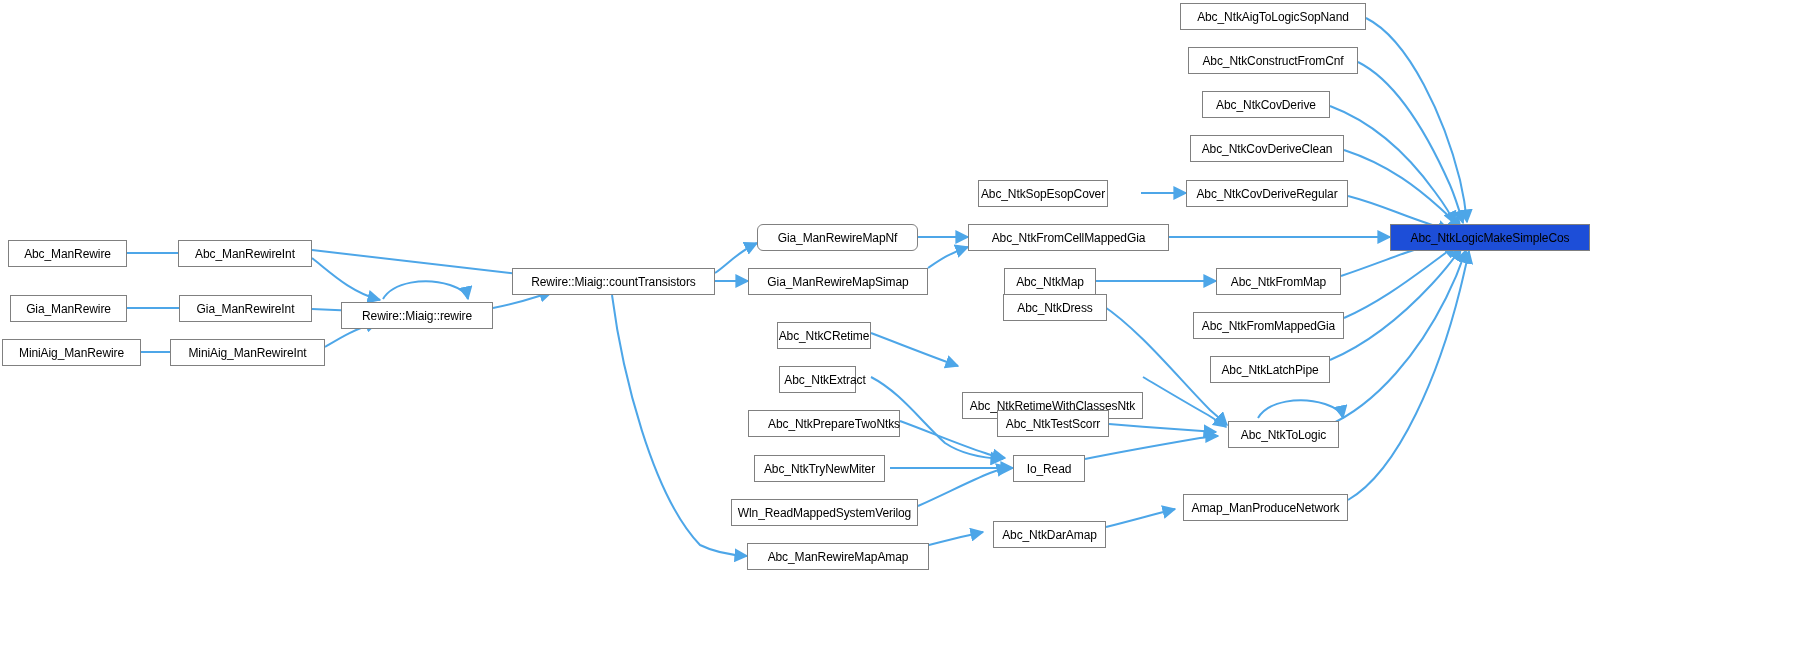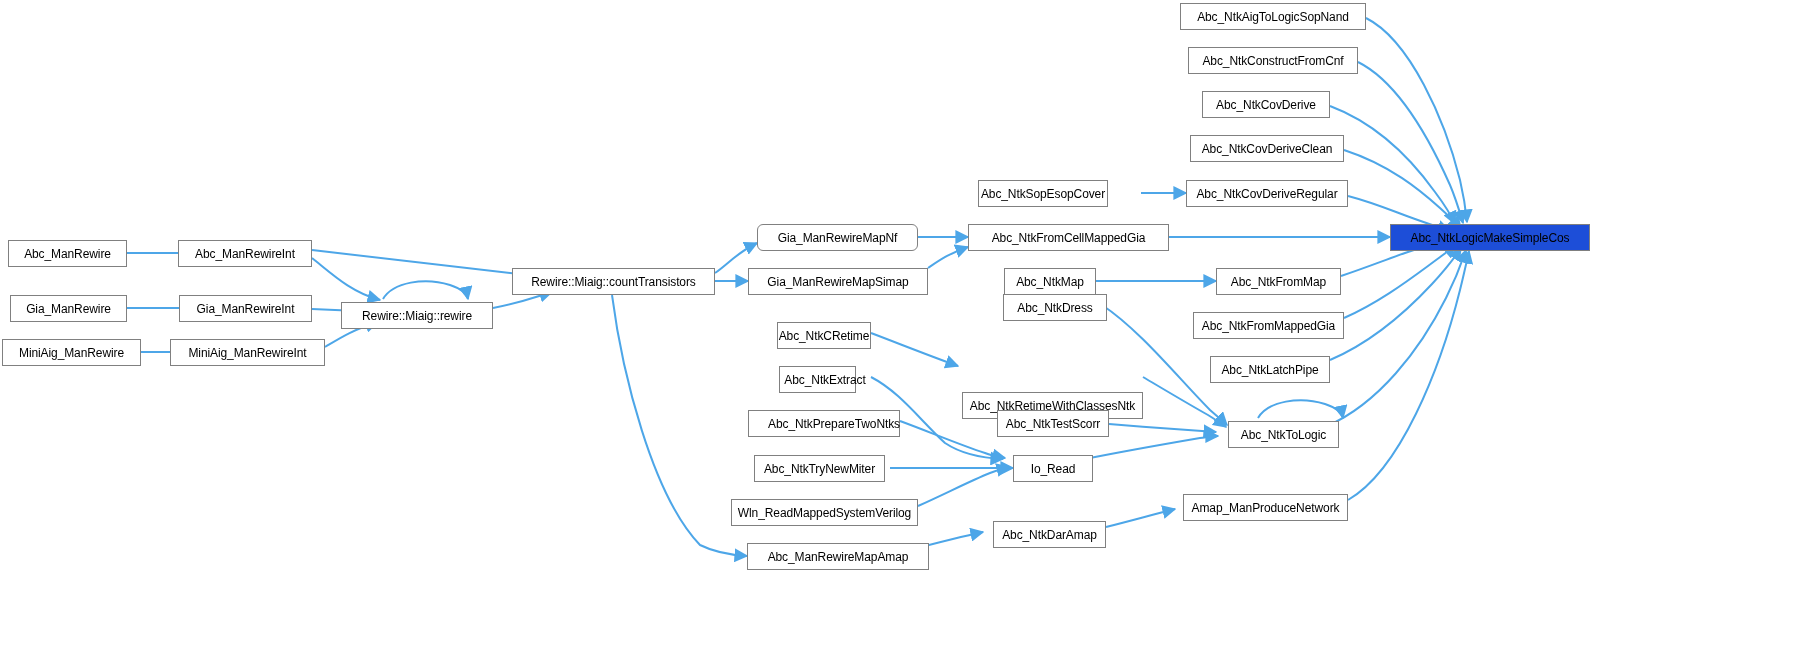"Io_Read" div.node { width: 80px -> 72px }
